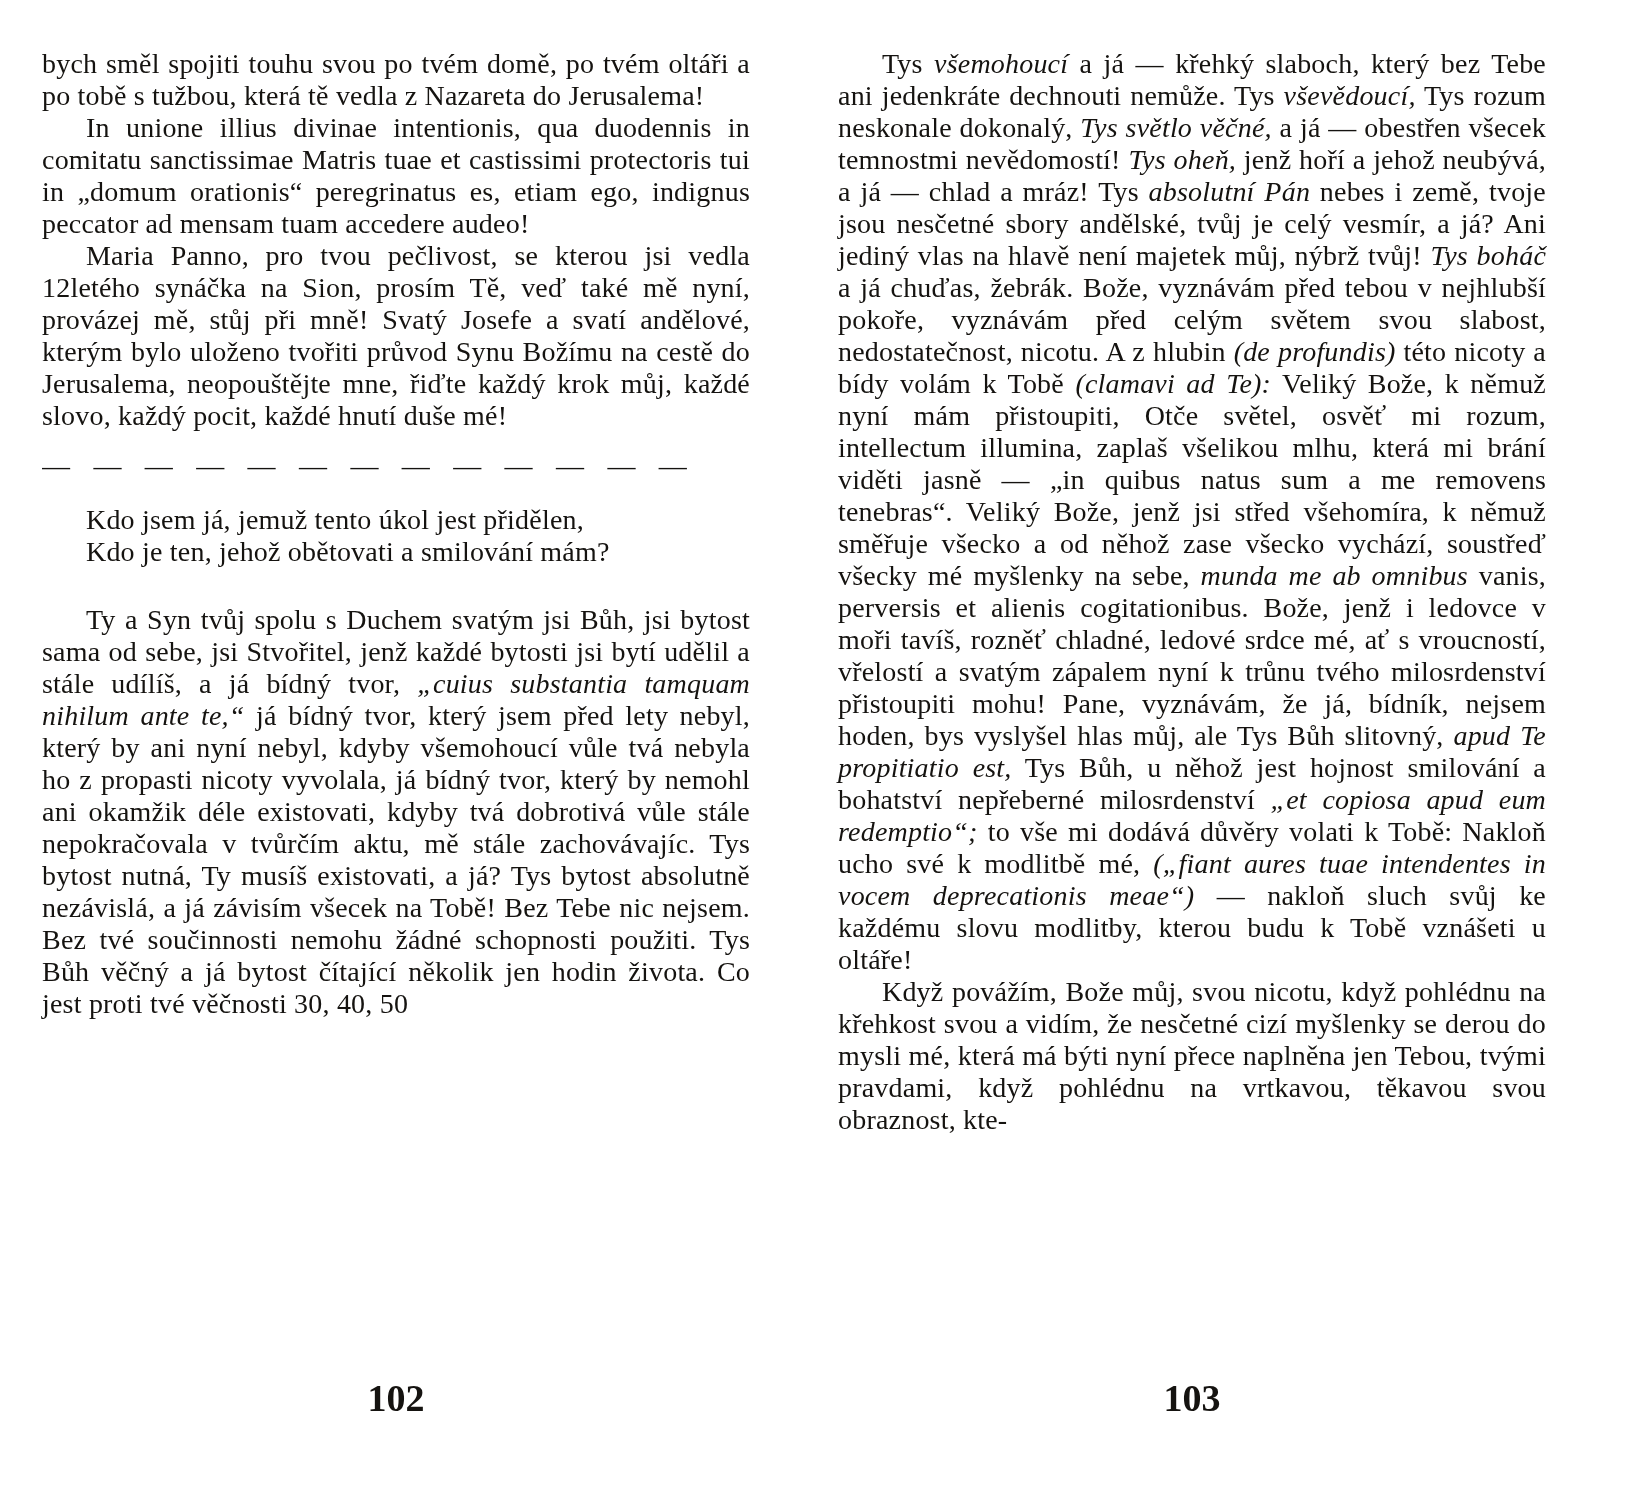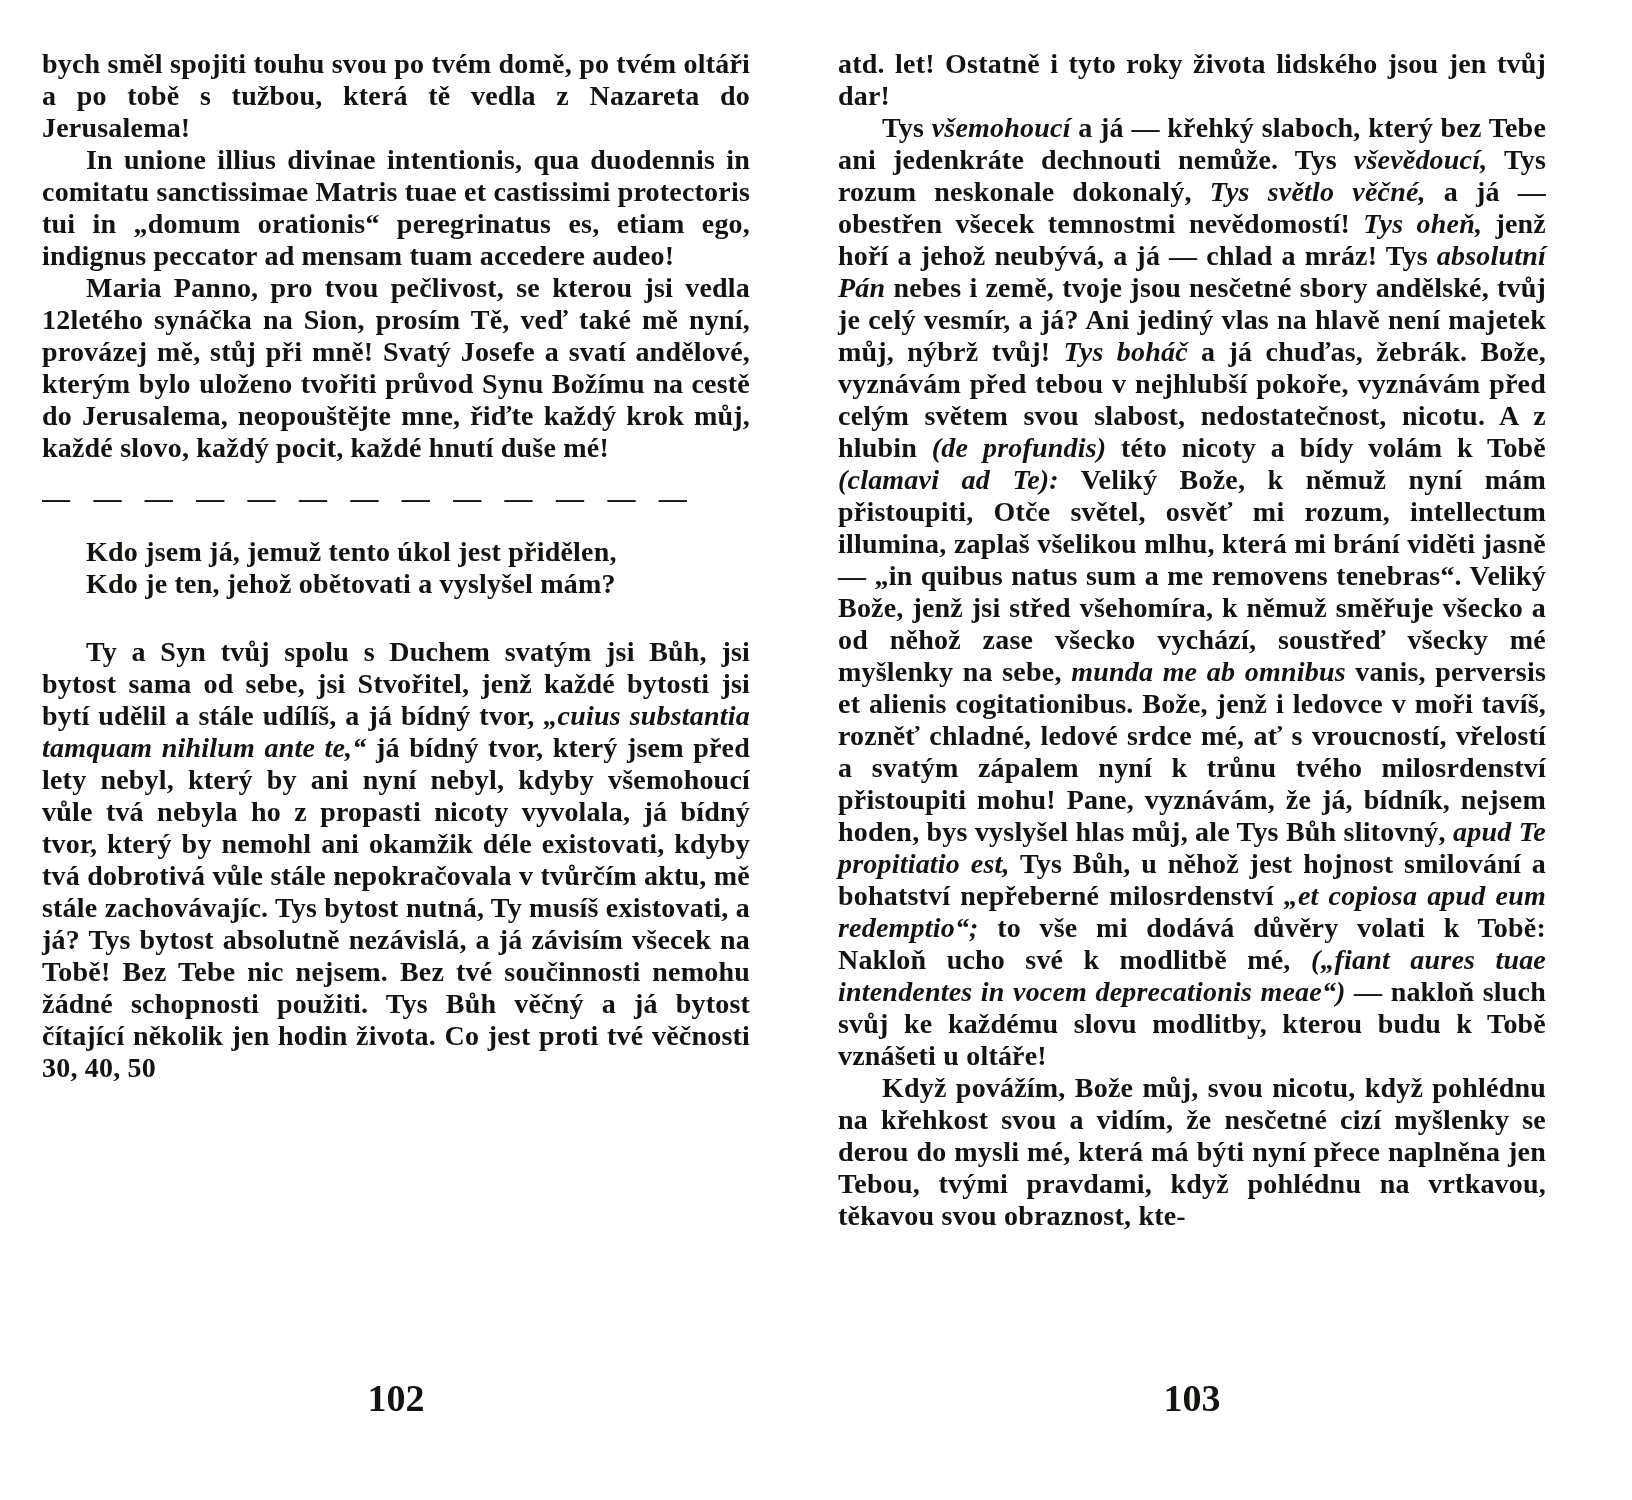"bych směl spojiti touhu svou" .blocks { font-weight: 700 -> 400 }
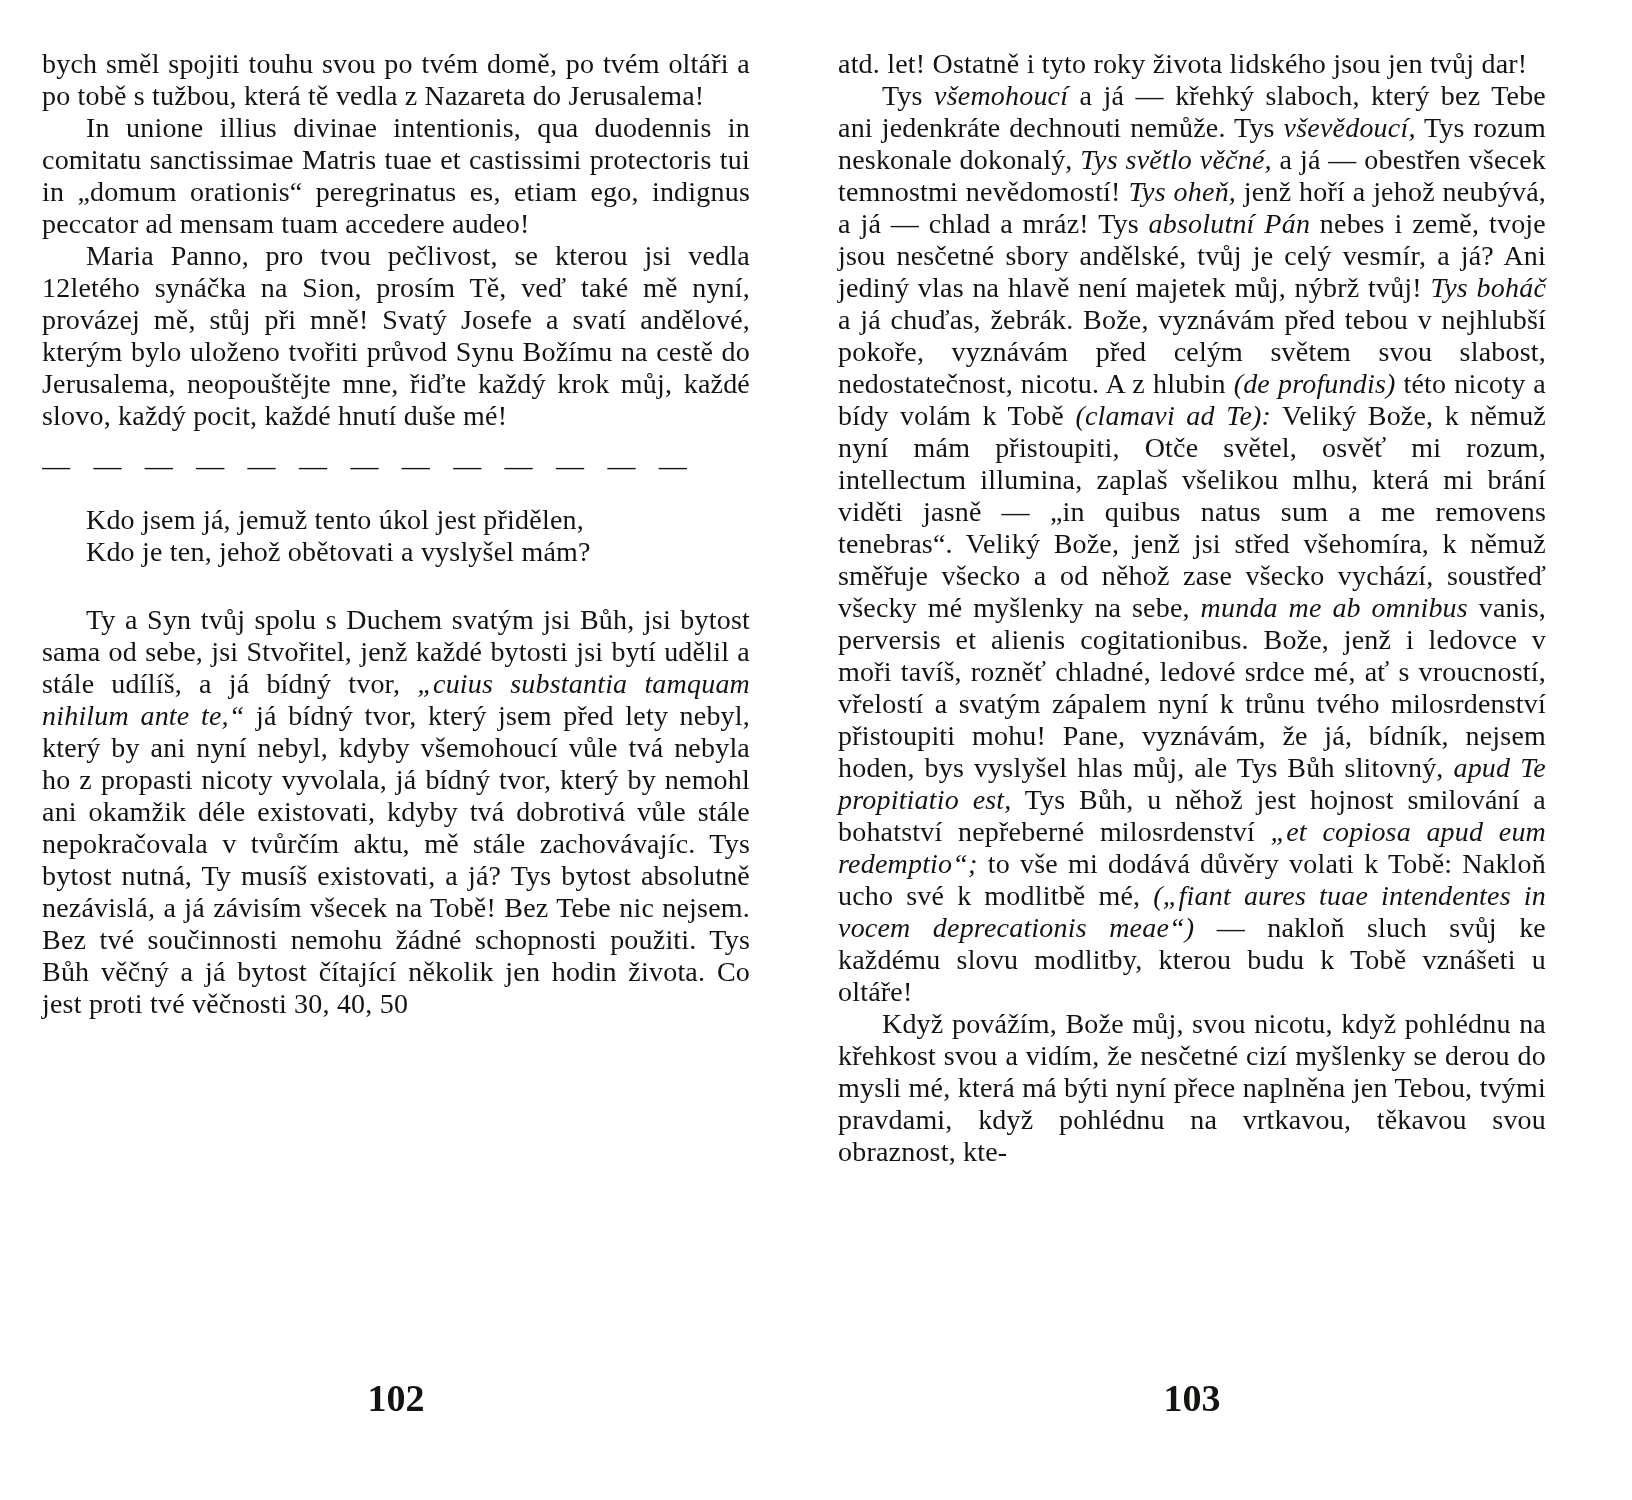"atd. let! Ostatně i tyto" p.para { html: <p><span>atd. let! Ostatně i tyto roky života lidského jsou jen tvůj dar!</span></p> -> none }
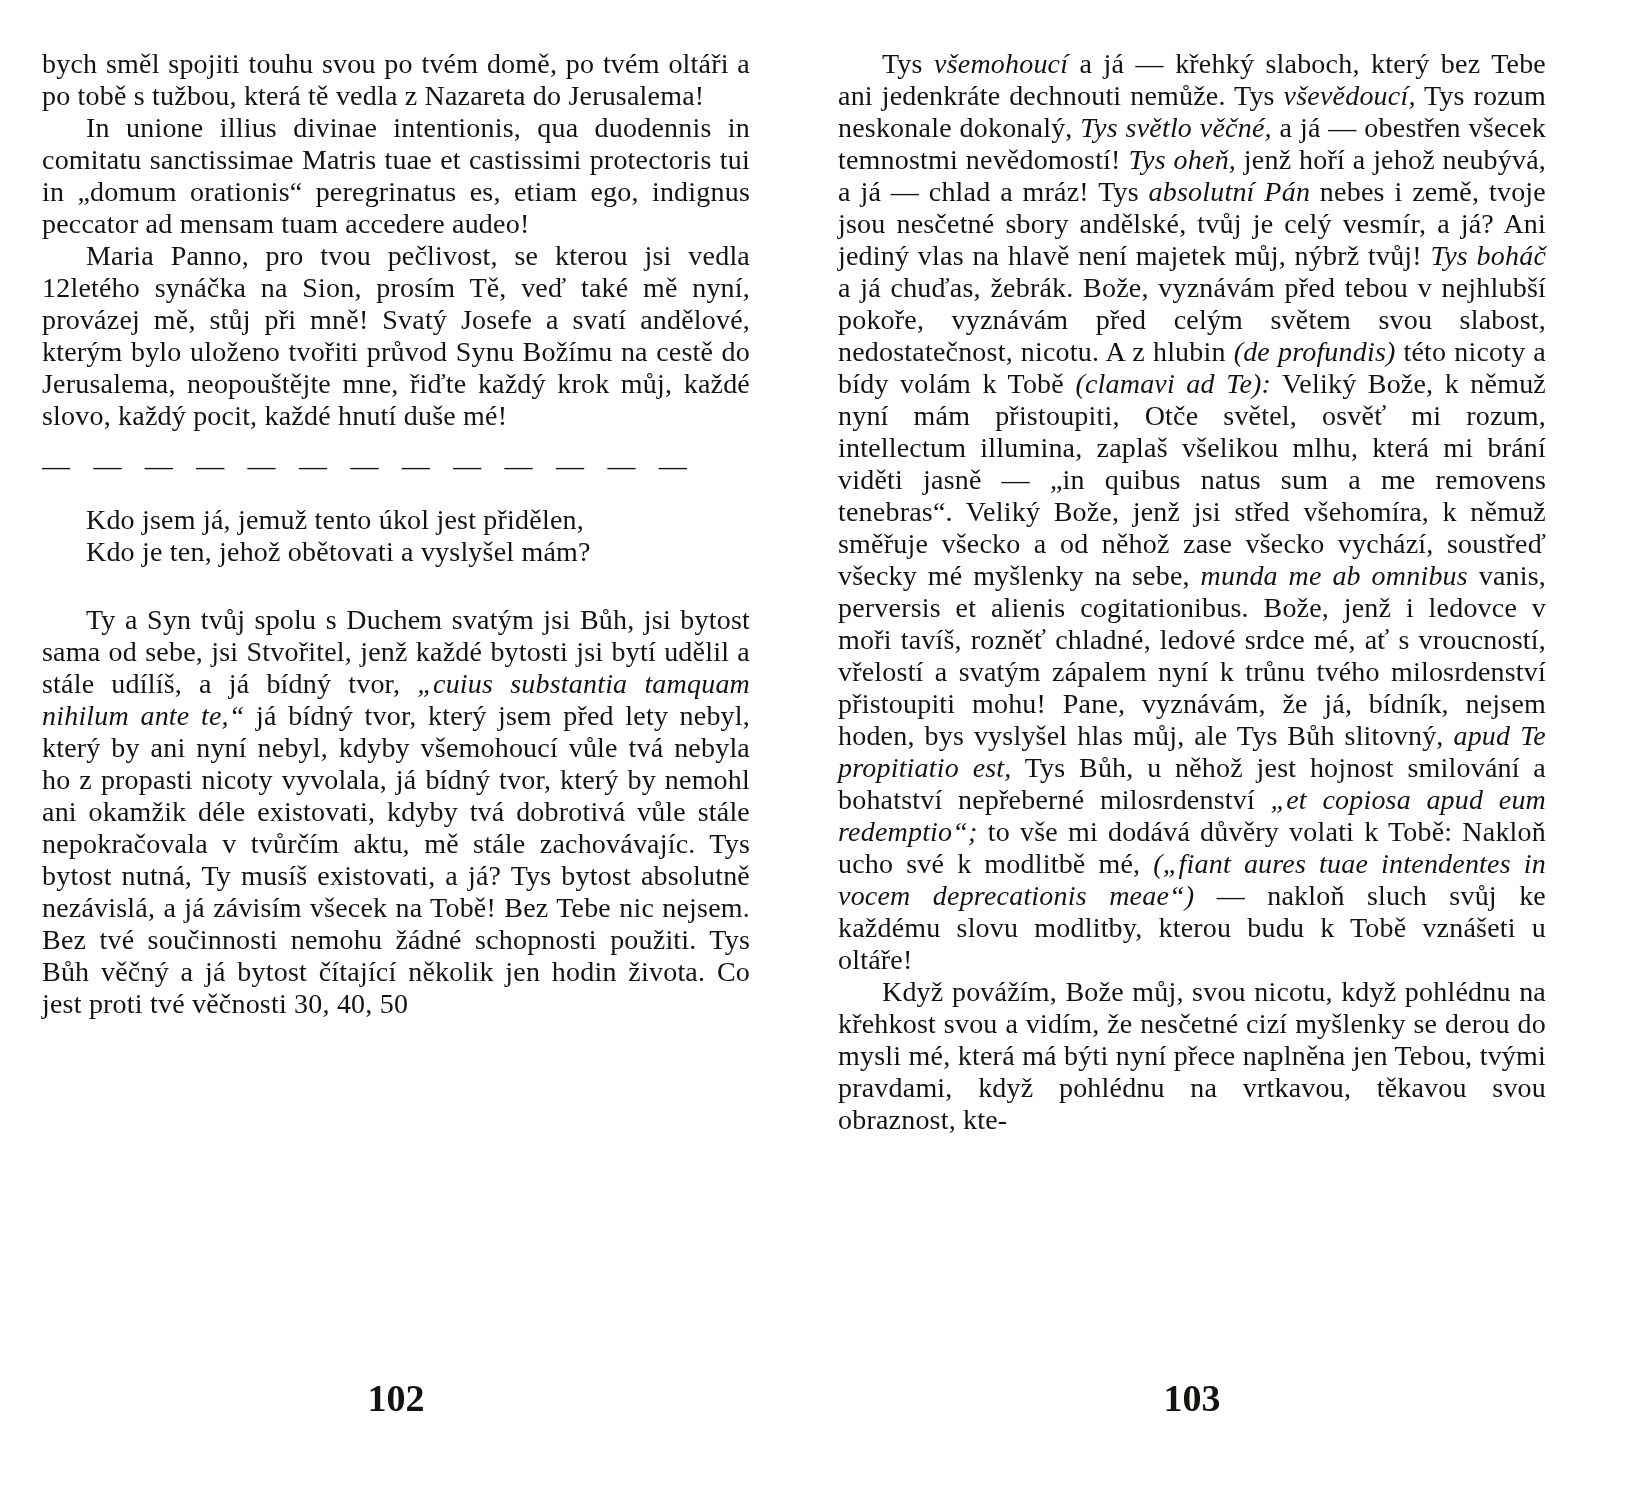"Kdo je ten, jehož obětovati" div.vline { text: vyslyšel -> smilování }
